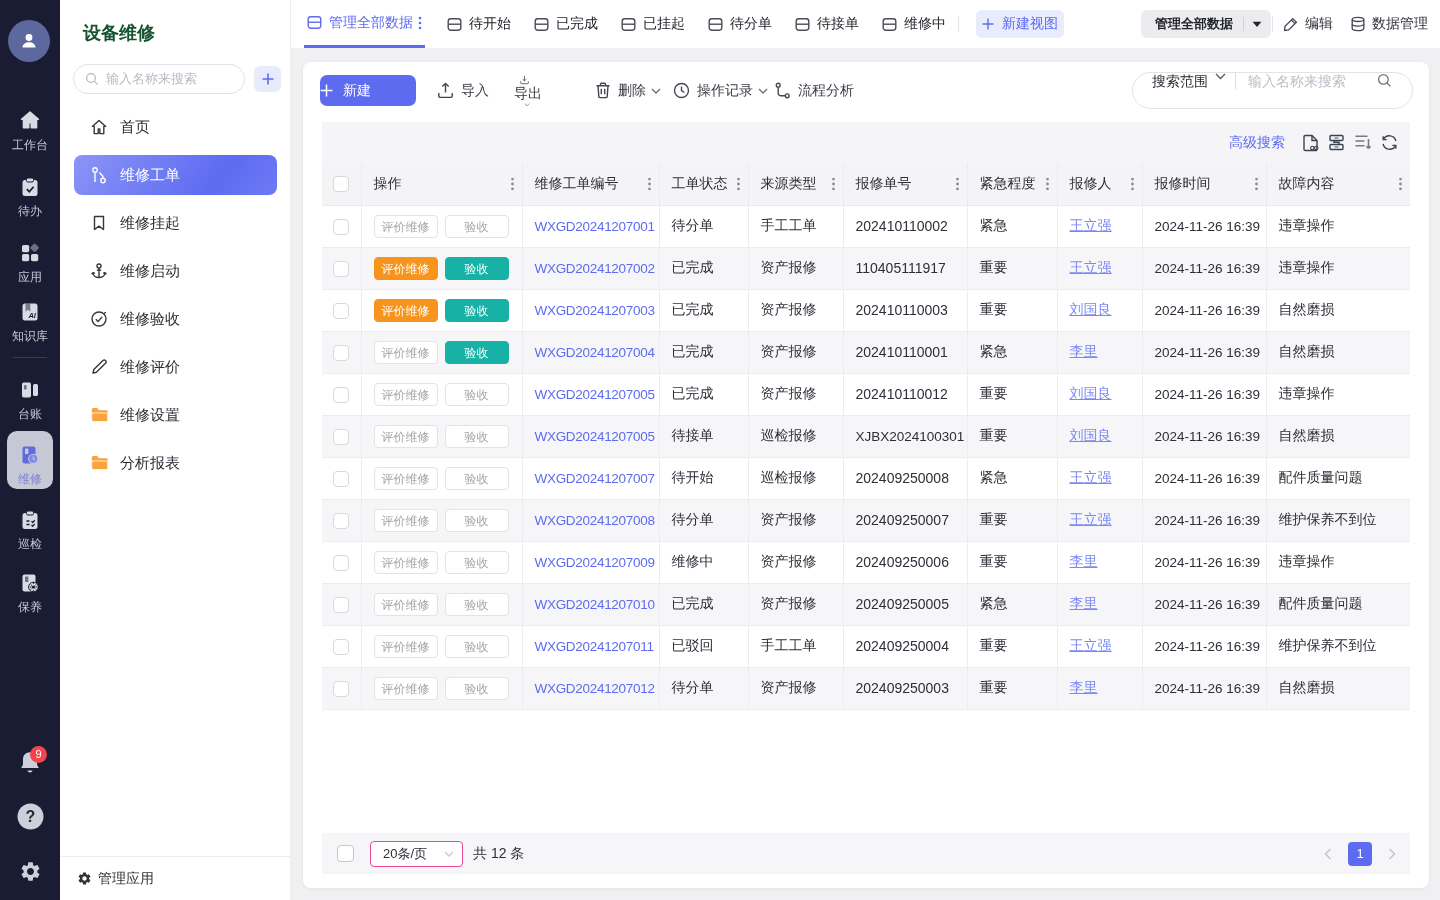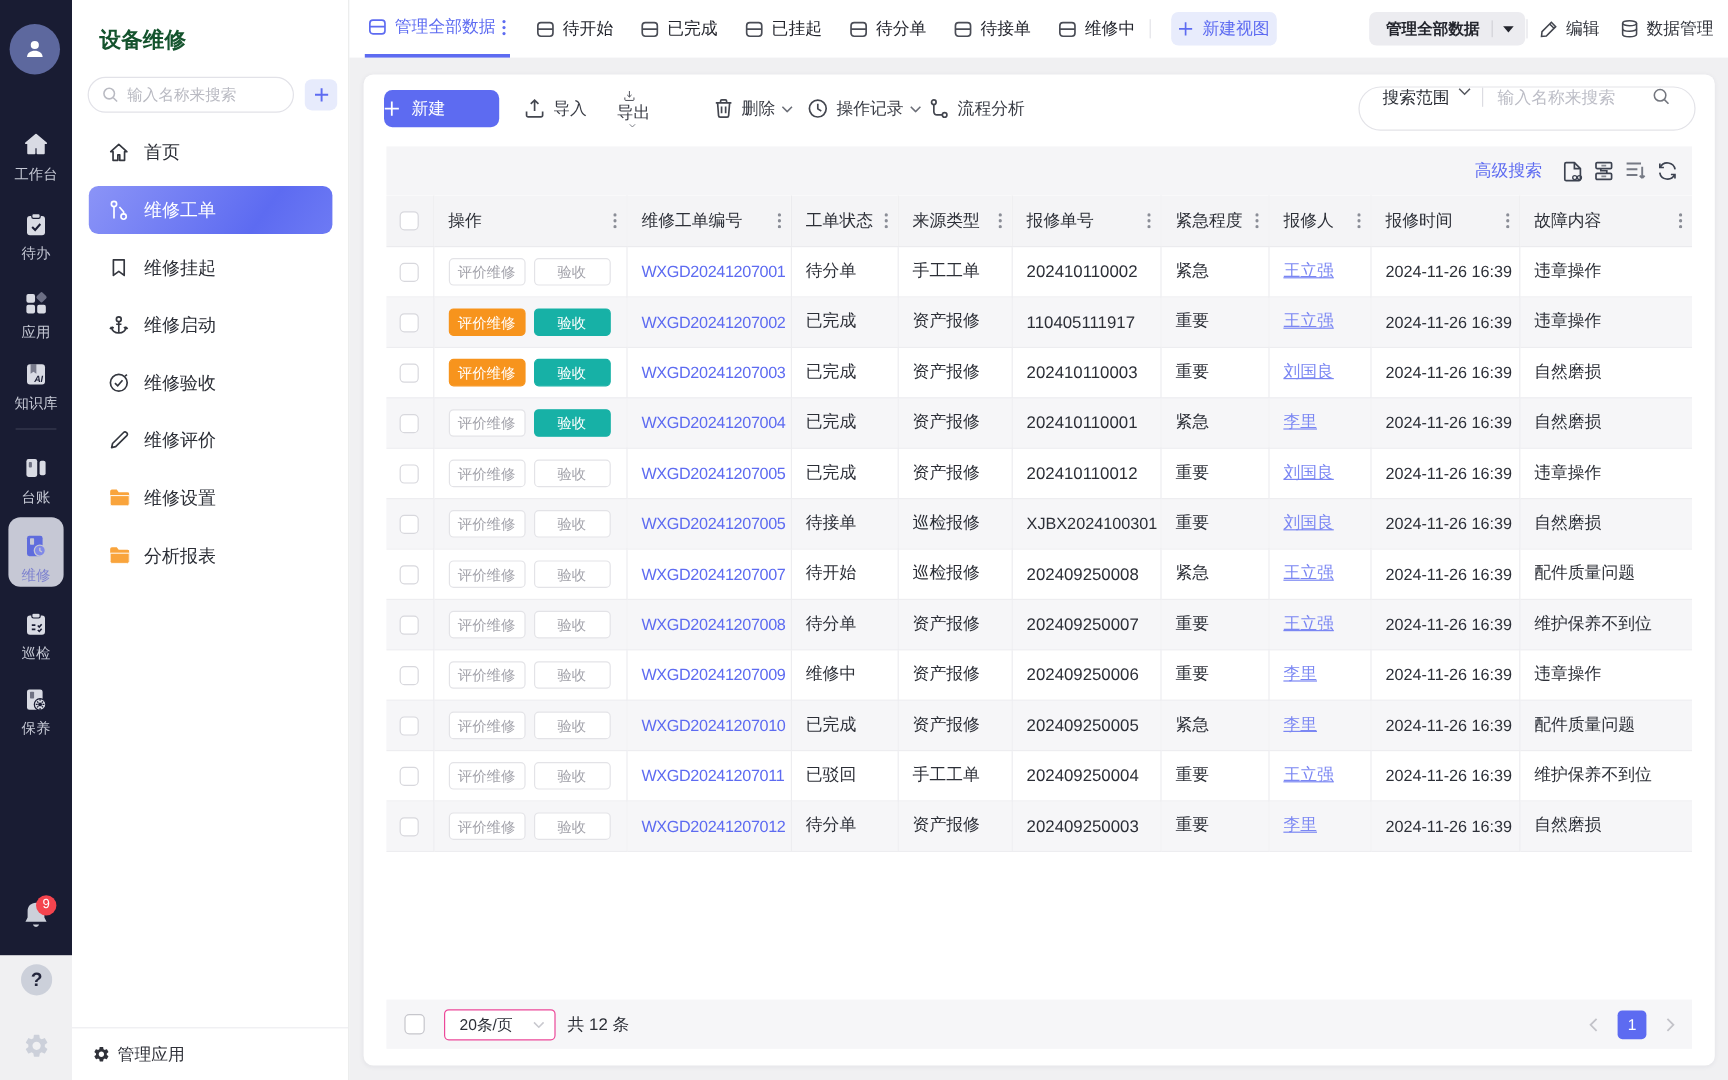"工作台" .rail { height: 796px -> 900px }
